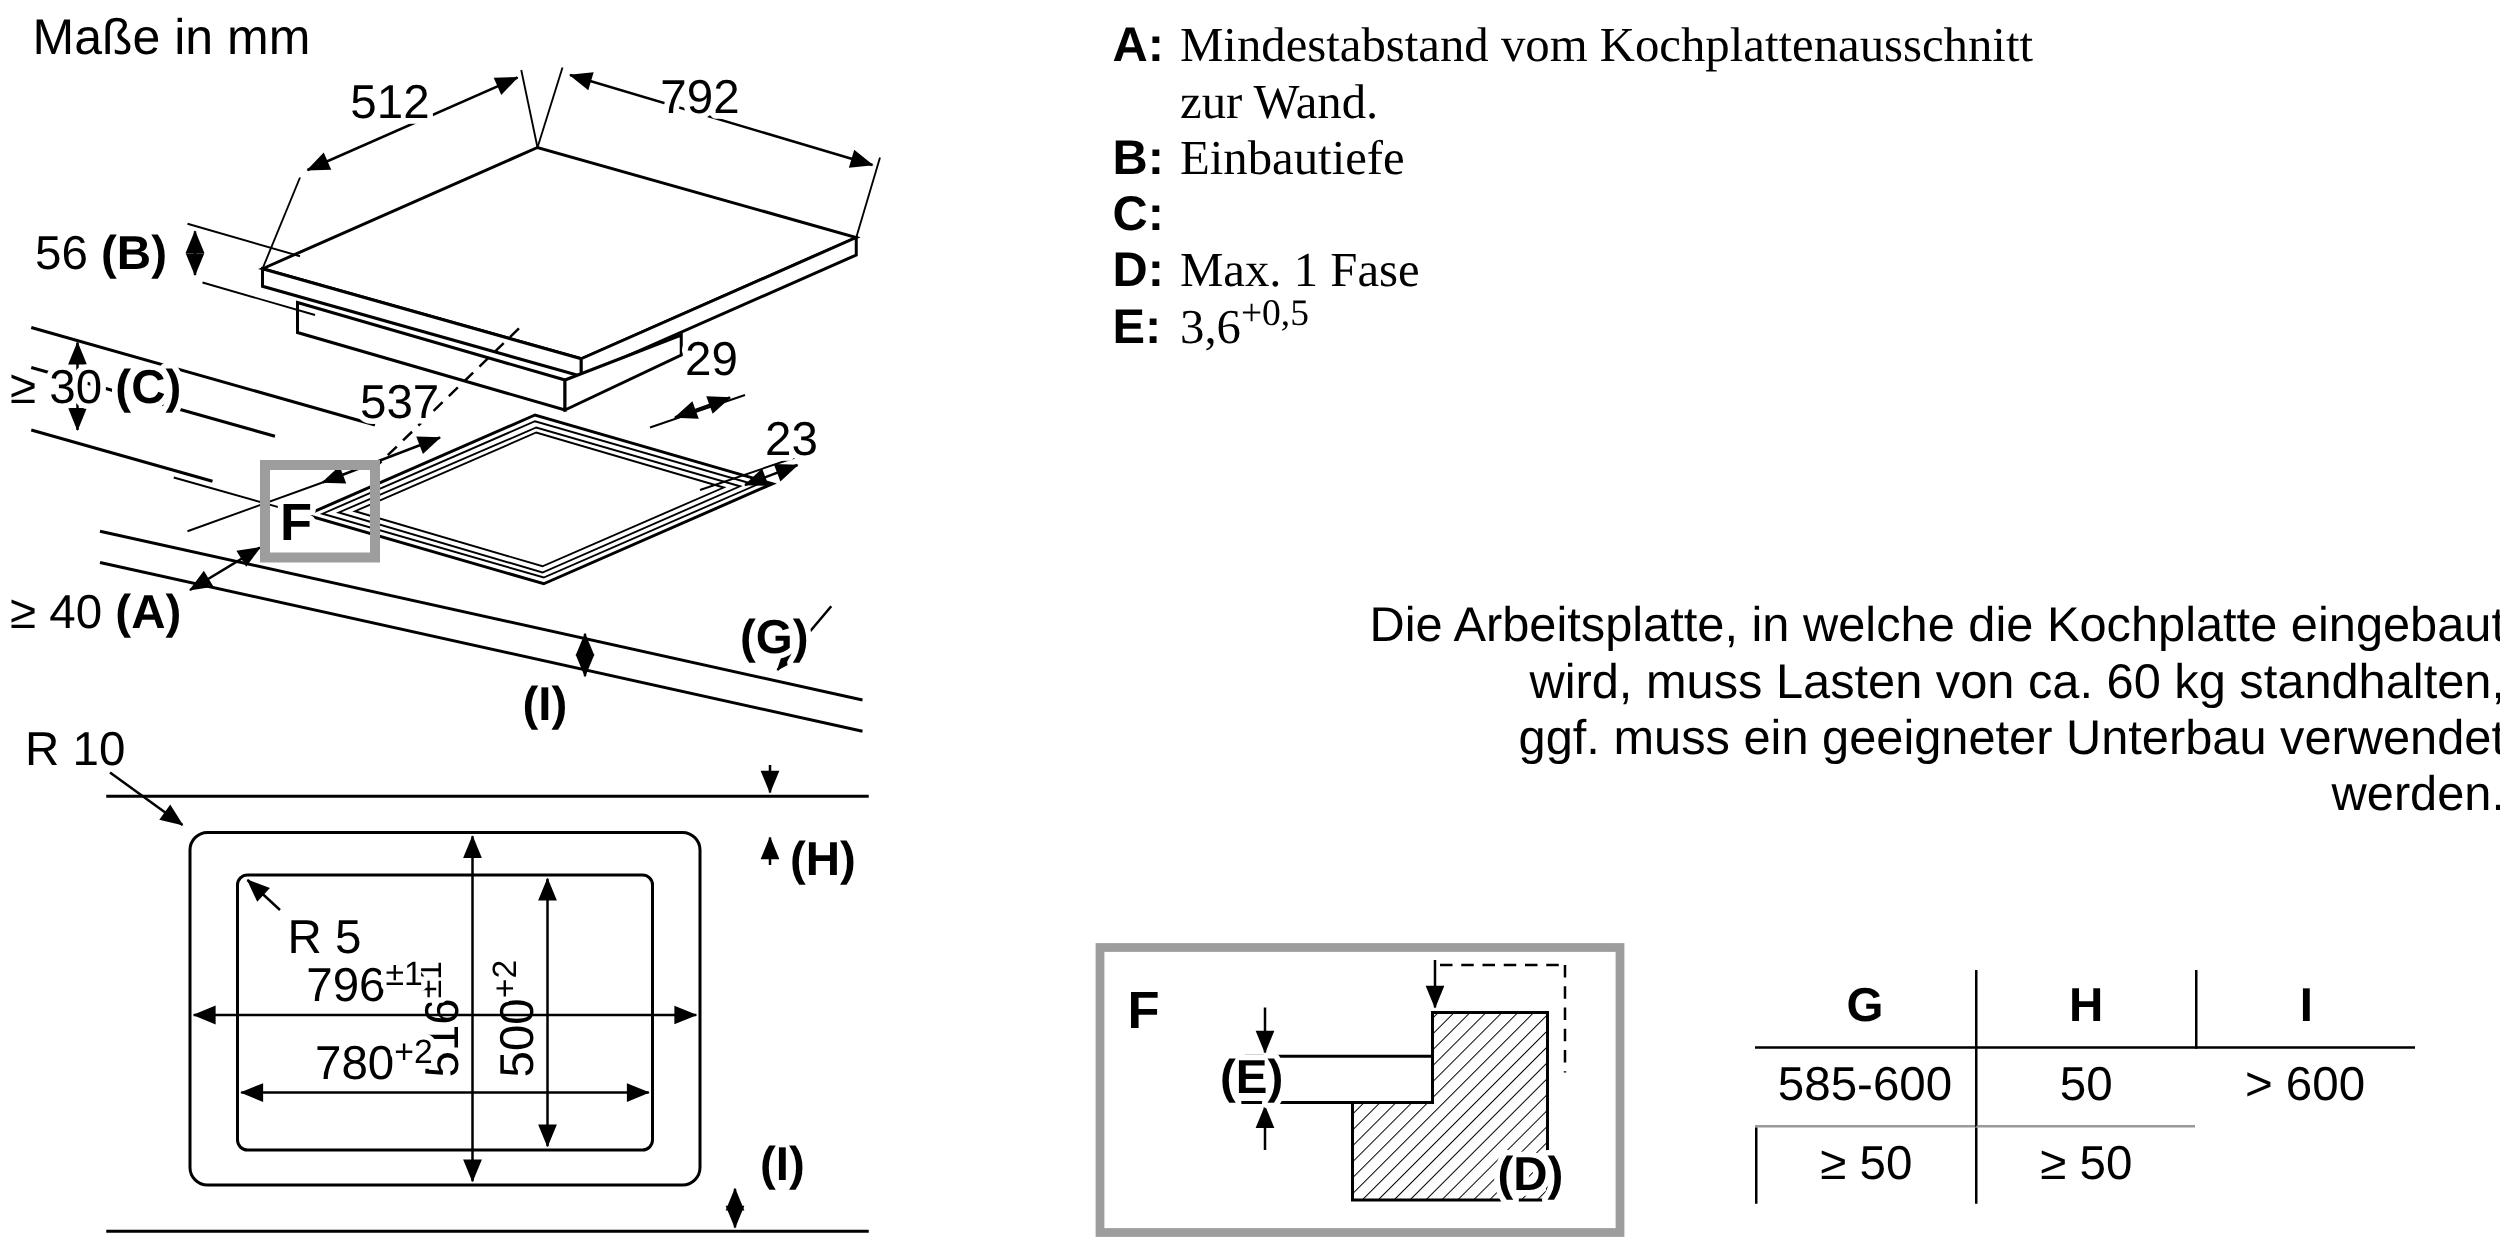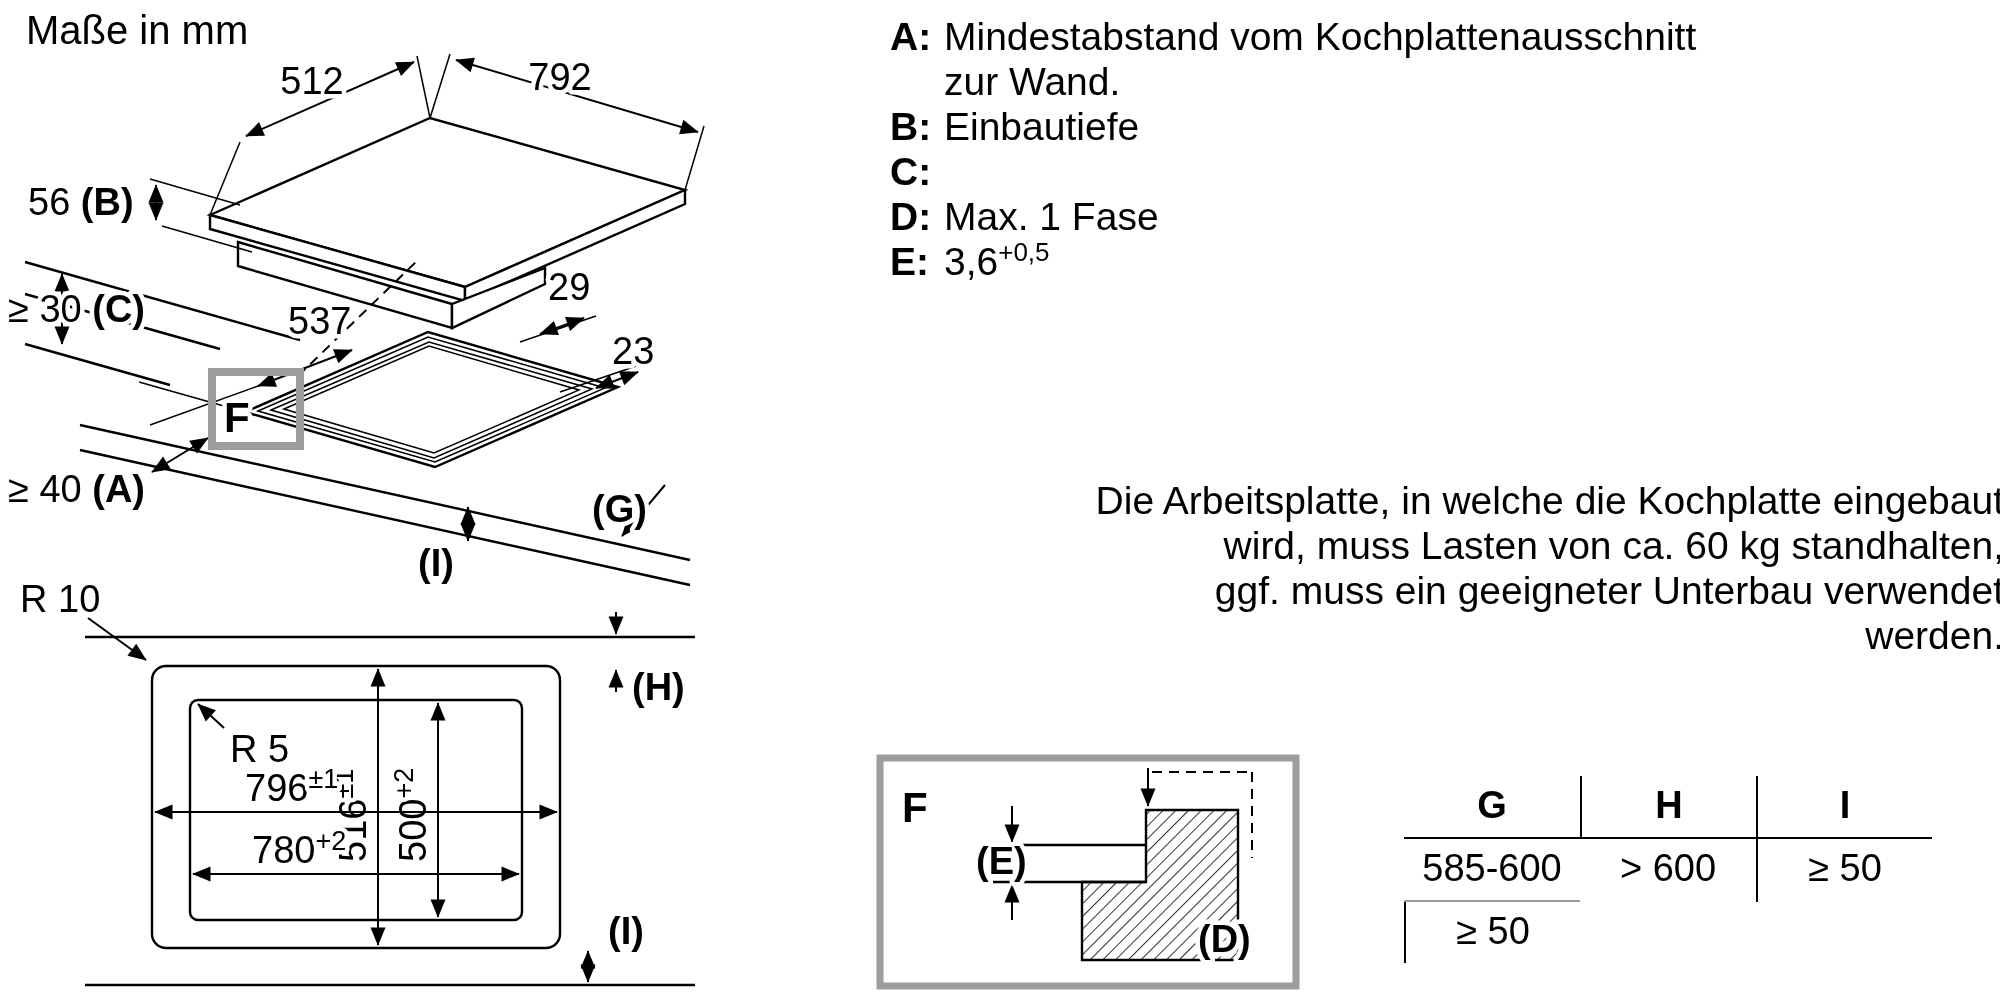"Mindestabstand vom Kochplattenausschnitt" .ltext { font-family: none -> Liberation Serif, serif }
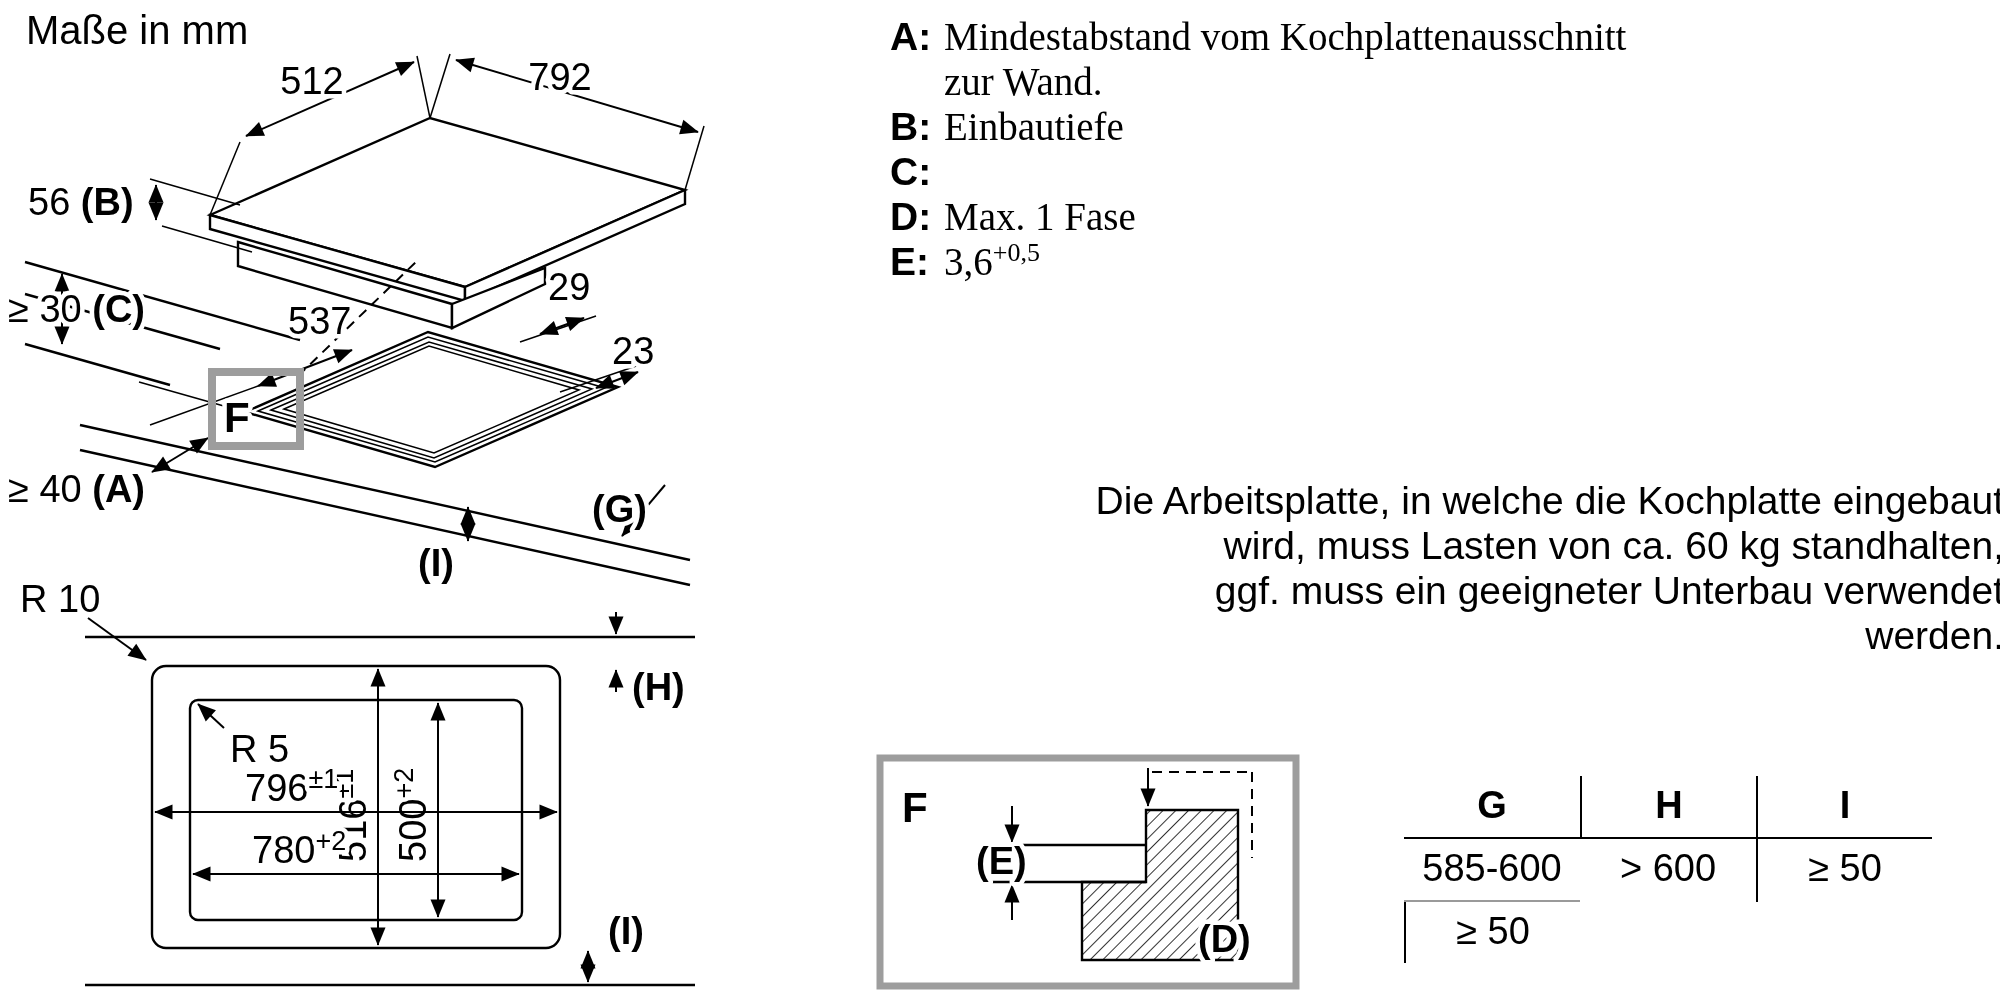"+0,5" #legend sup,.ltext sup { font-size: 26px -> 30px }
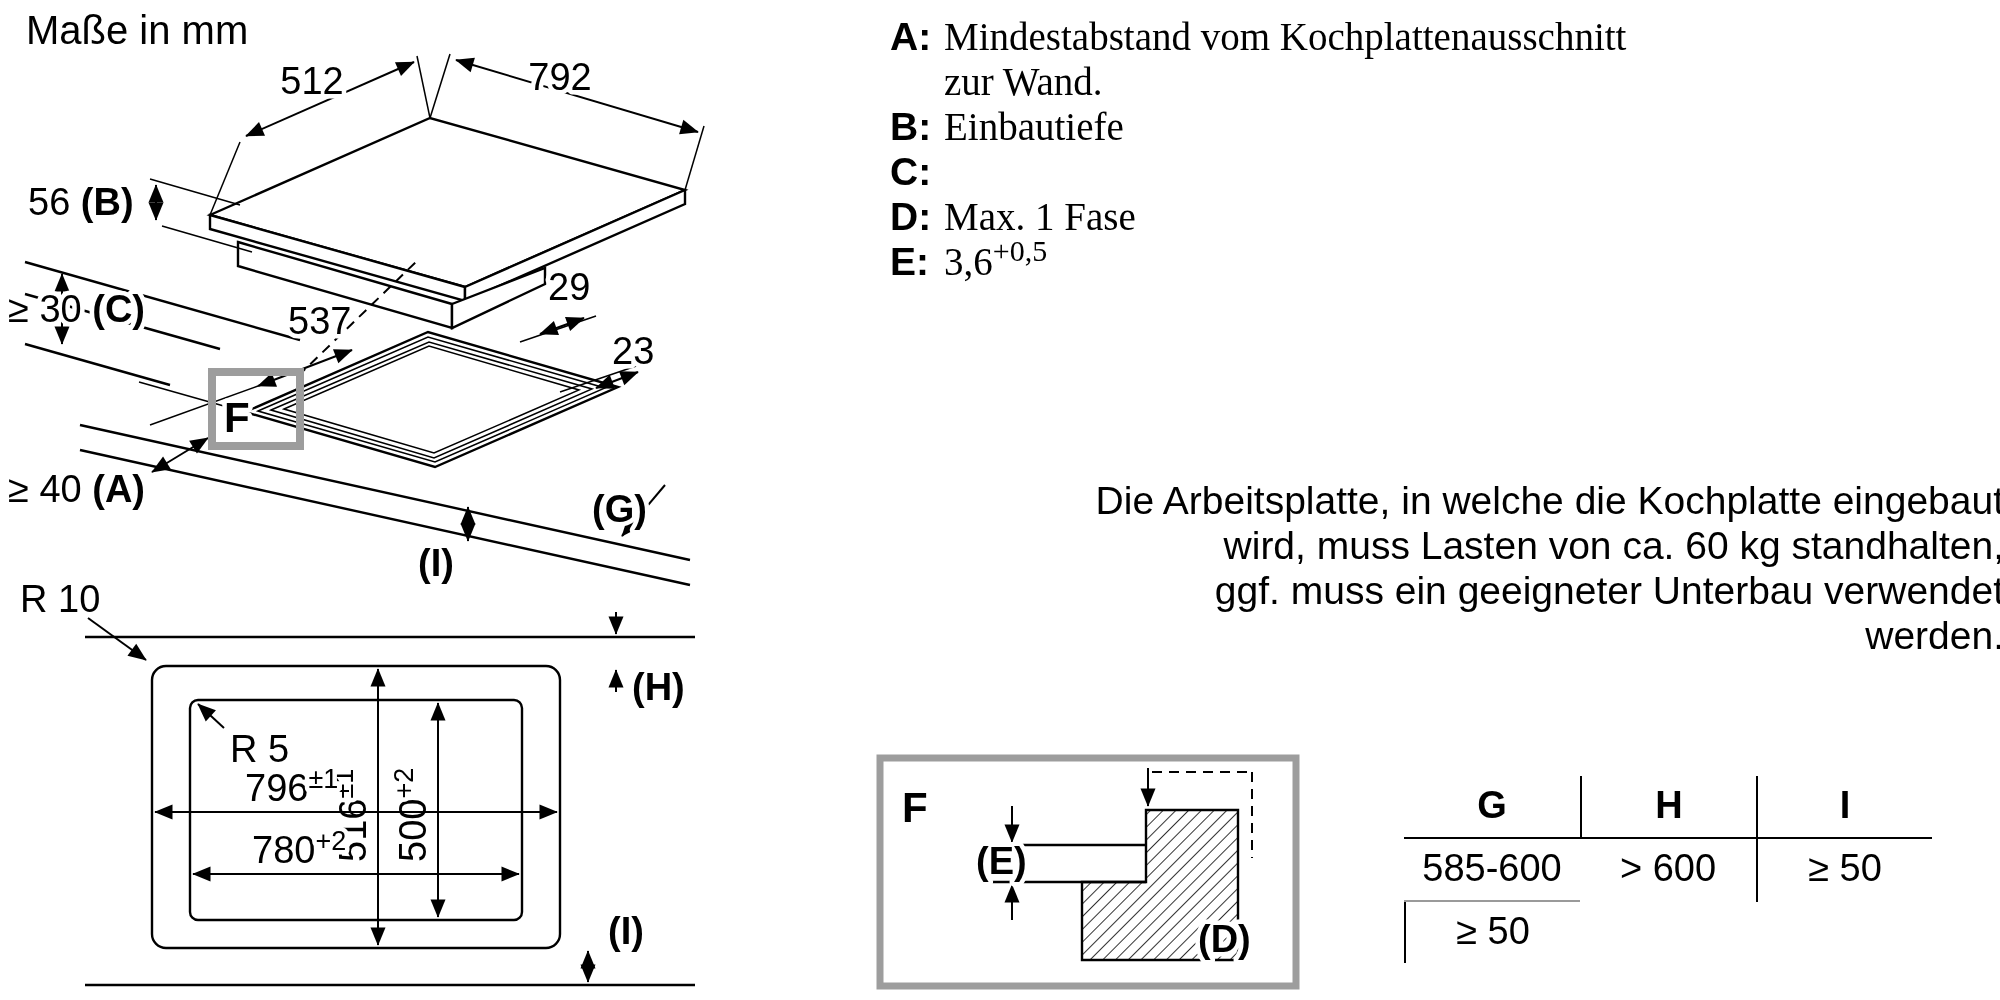"50" div.cell { html: none -> <div>50</div> }
